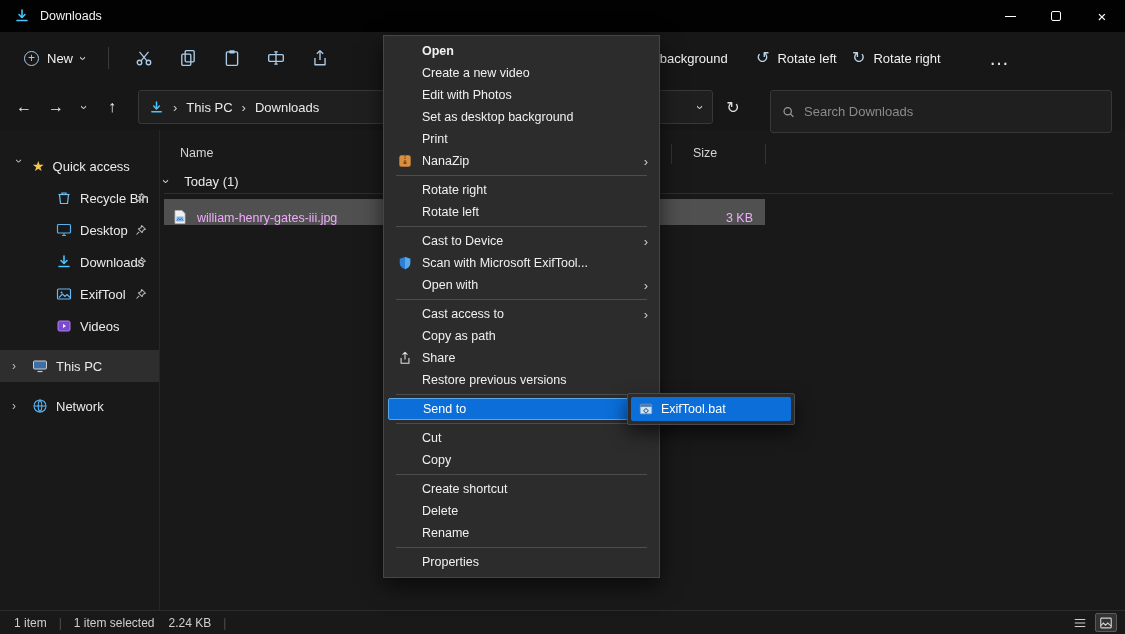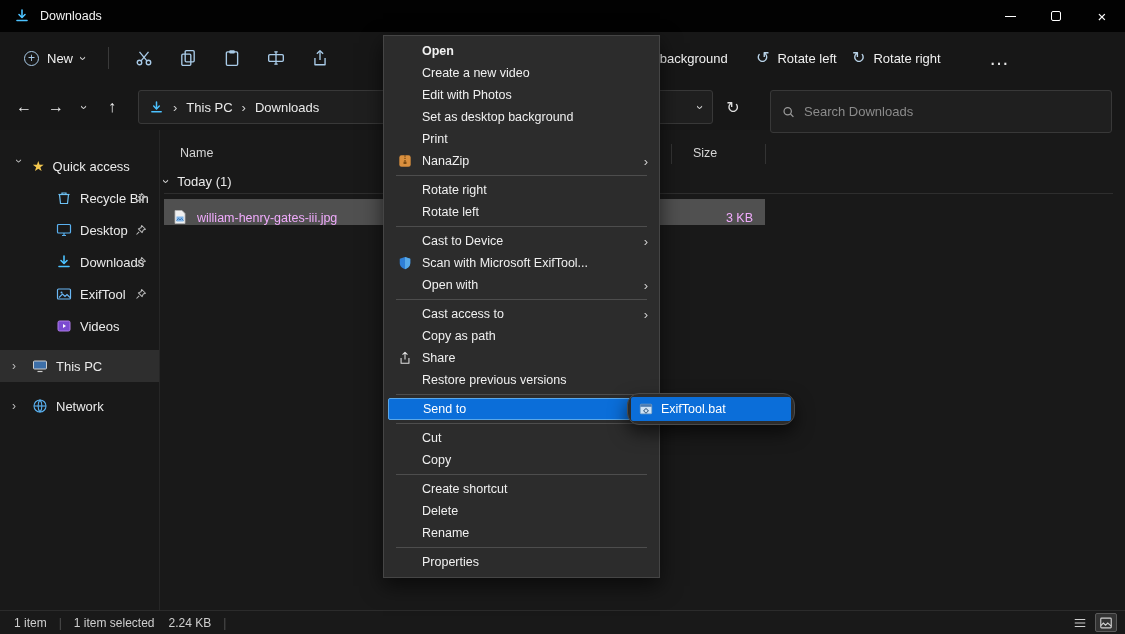"Today (1)" .group-row { gap: 9px -> 16px }
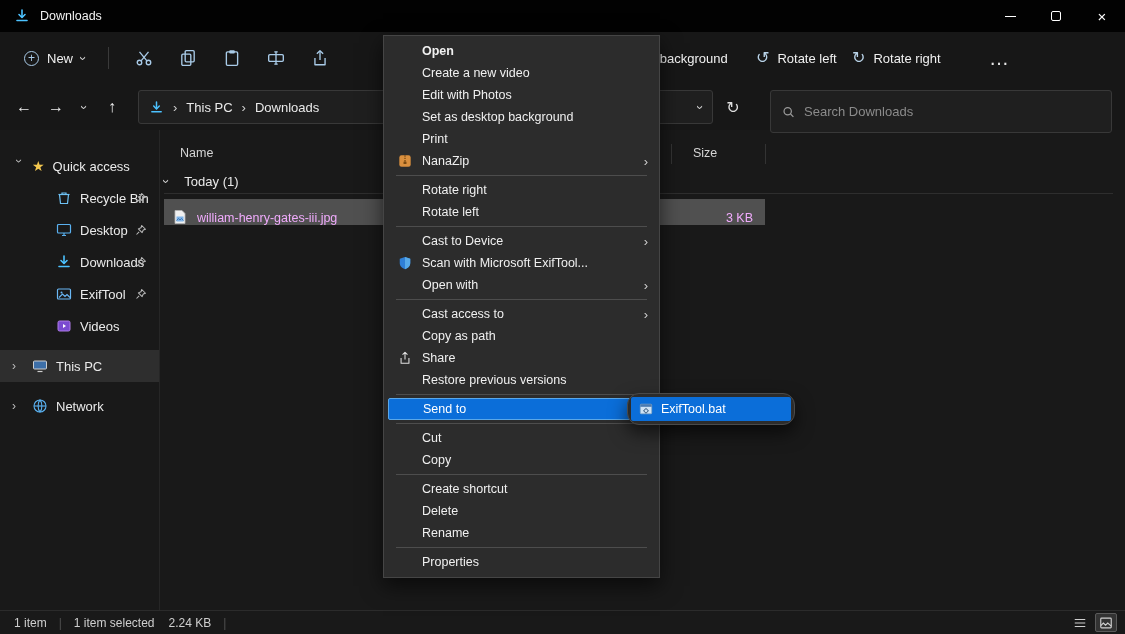"ExifTool.bat" .submenu { border-radius: 12px -> 2px }
